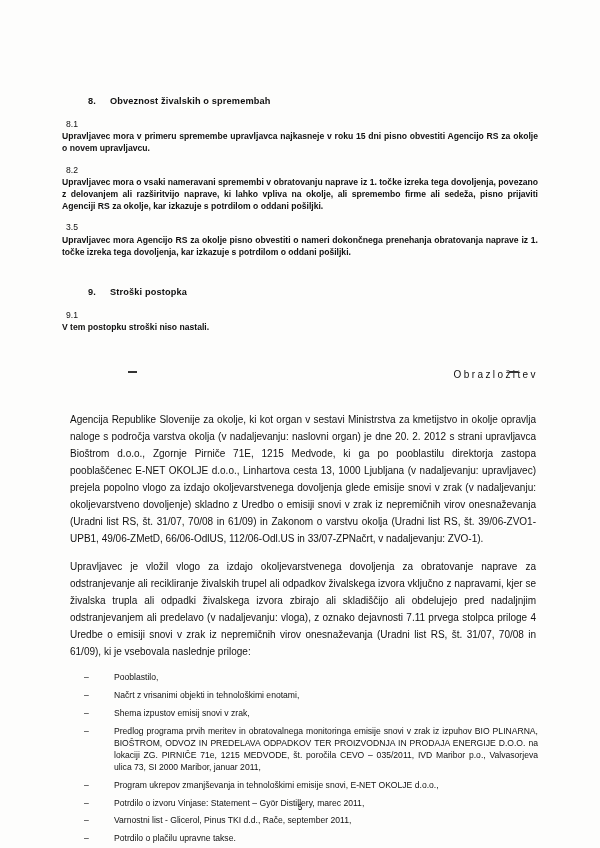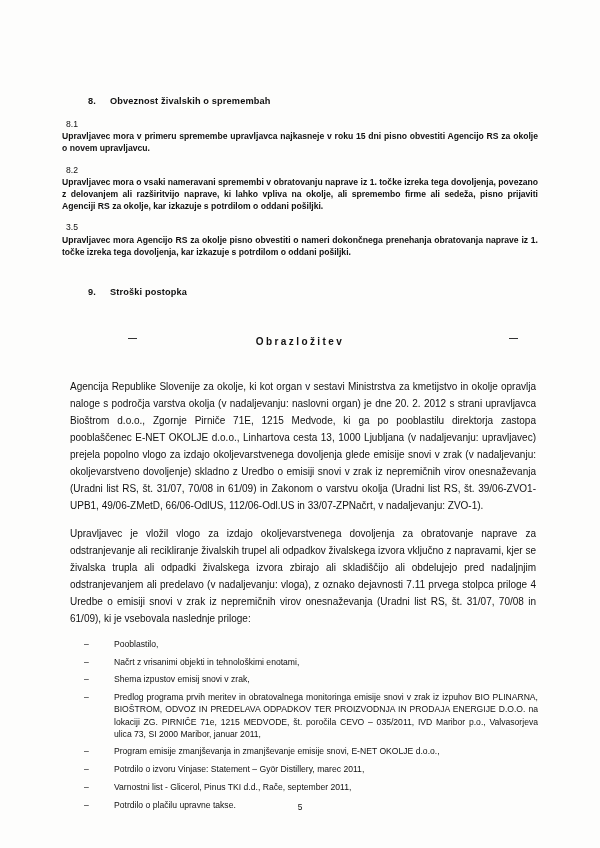"9.1" div.clause { html: none -> <div> <span>9.1</span> <span>V tem postopku stroški niso nastali.</span> </div> }
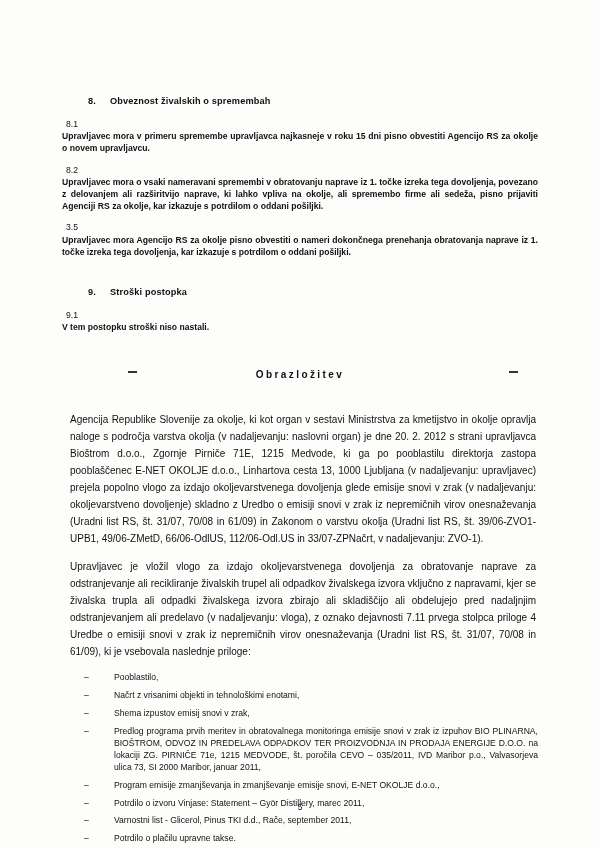"Obrazložitev" .obraz-title { font-weight: bold -> normal; text-align: center -> right }
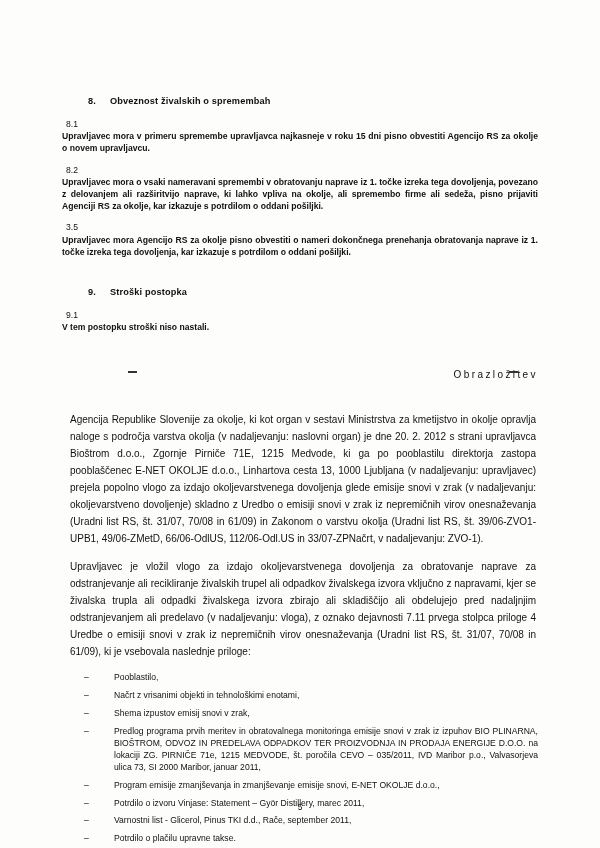"Program emisije zmanjševanja in" span.txt { text: emisije zmanjševanja in zmanjševanje -> ukrepov zmanjševanja in tehnološkimi }
